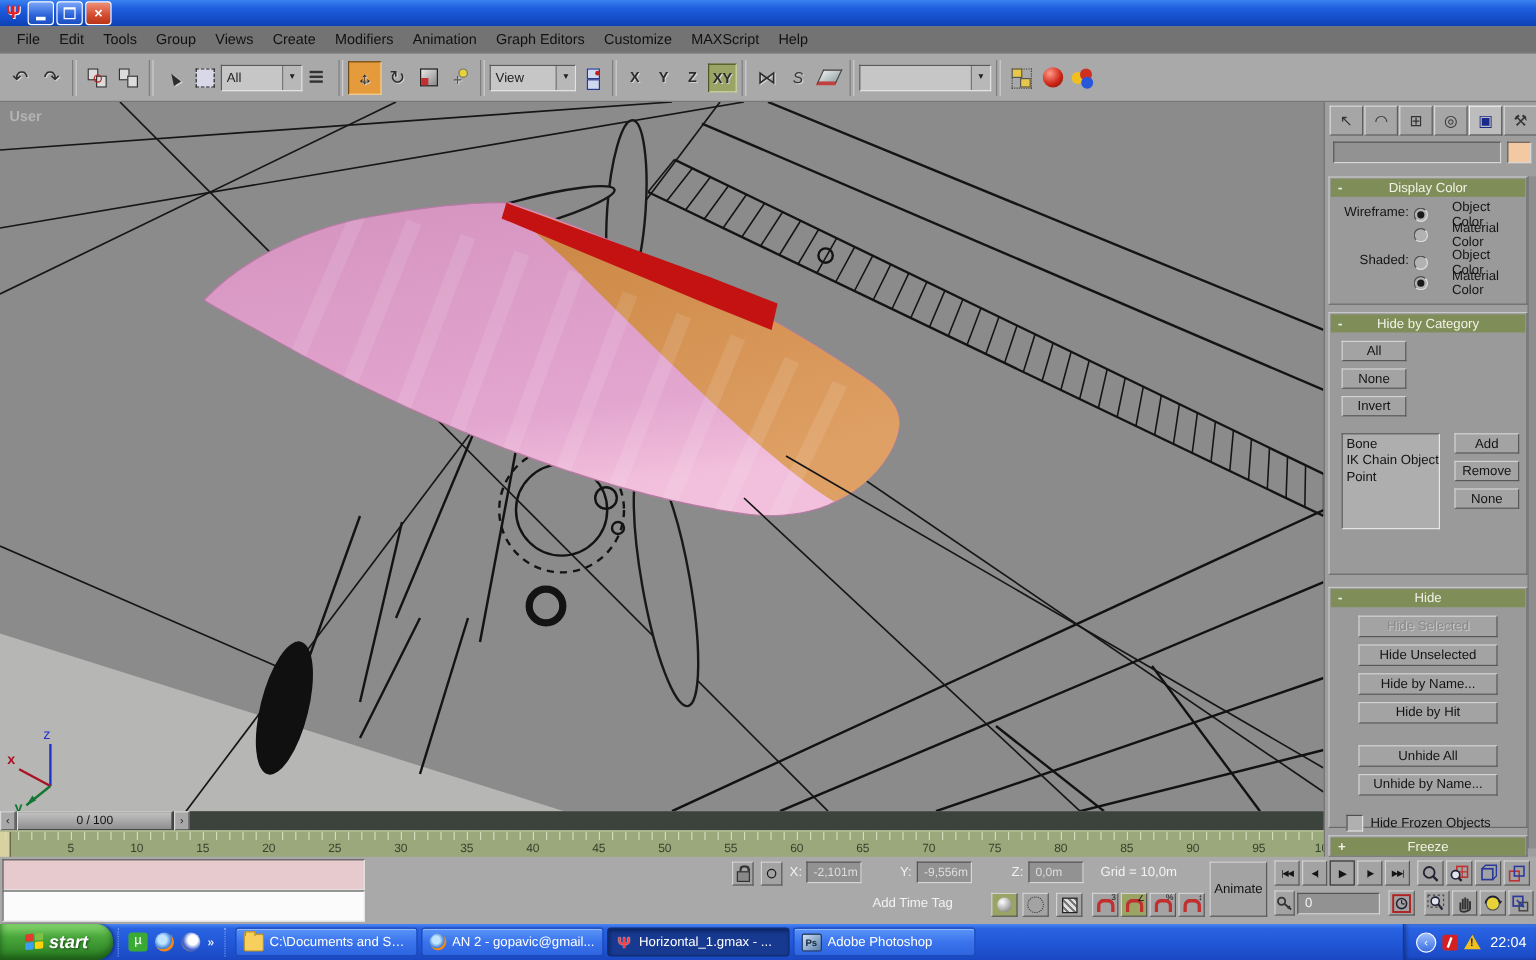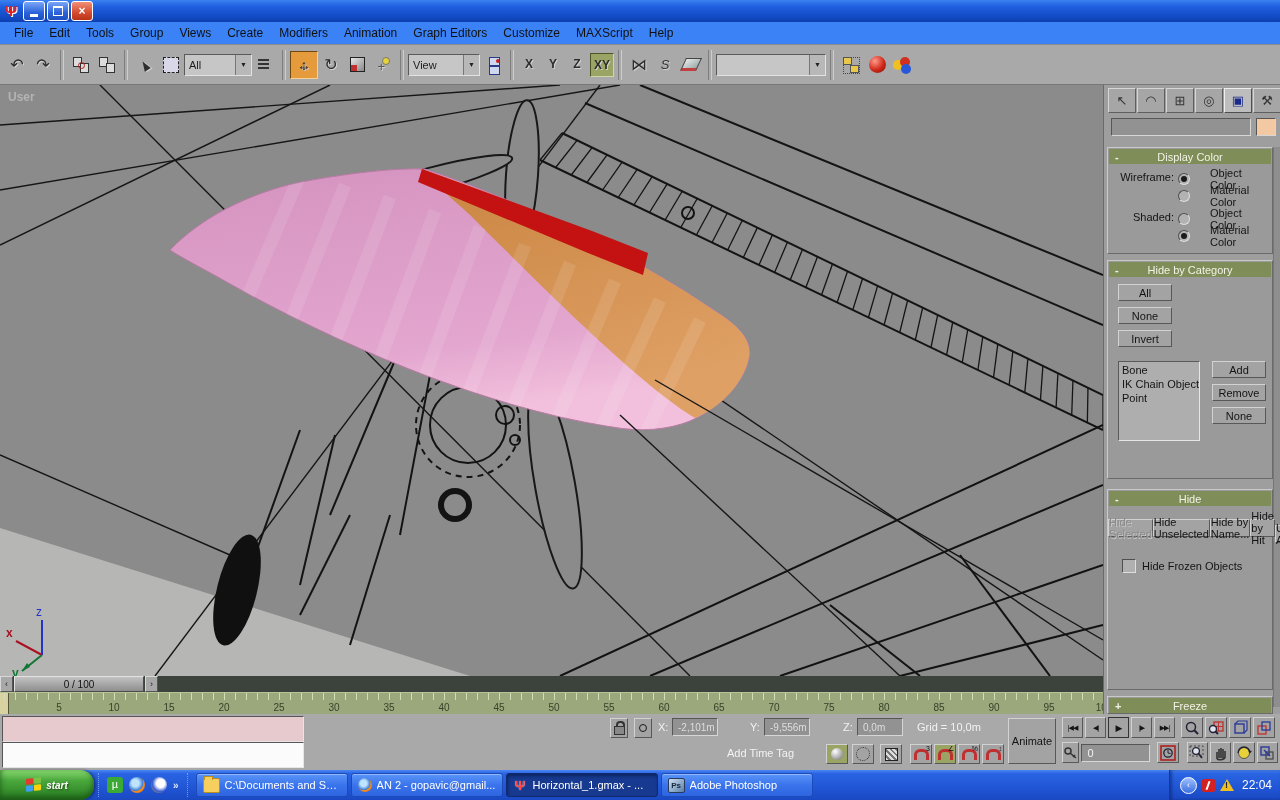"File" .menubar { background: #3b82f6 -> #737373 }
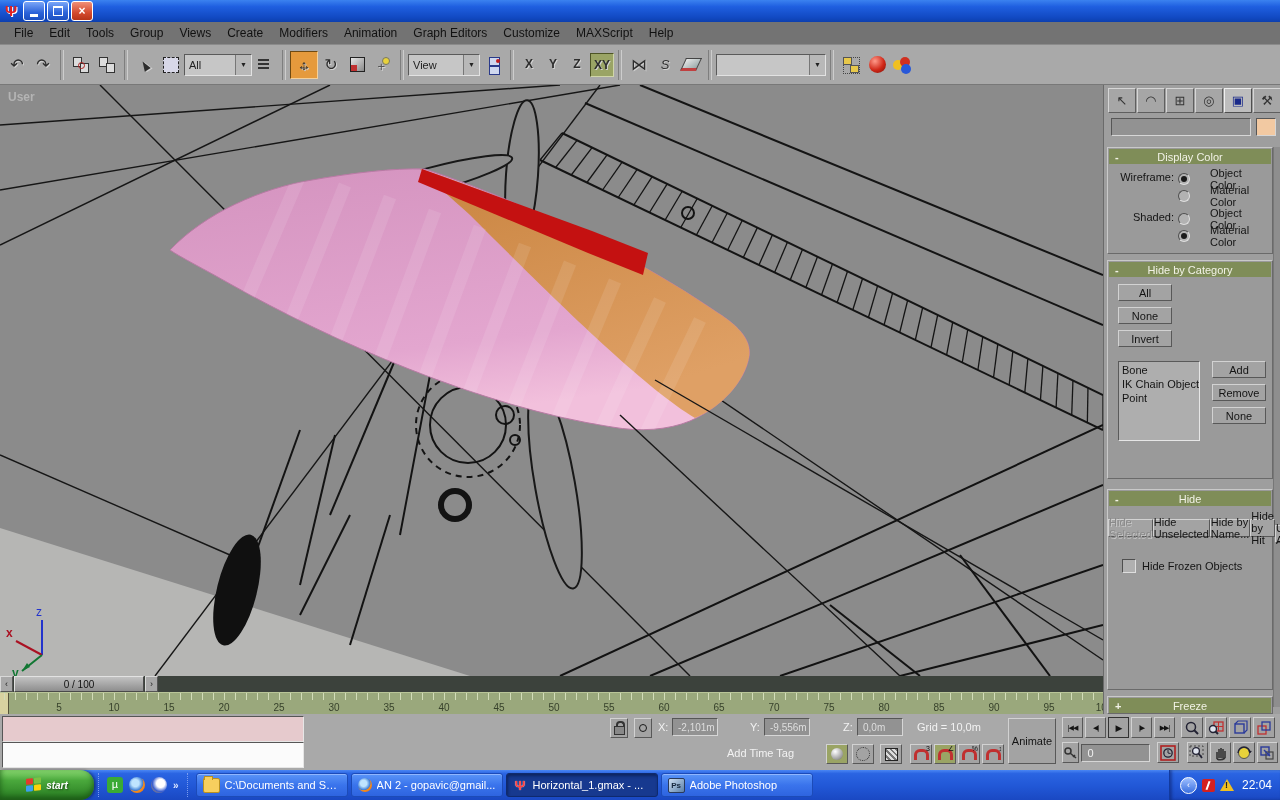"Hide Selected" .hide-body { flex-direction: none -> column }
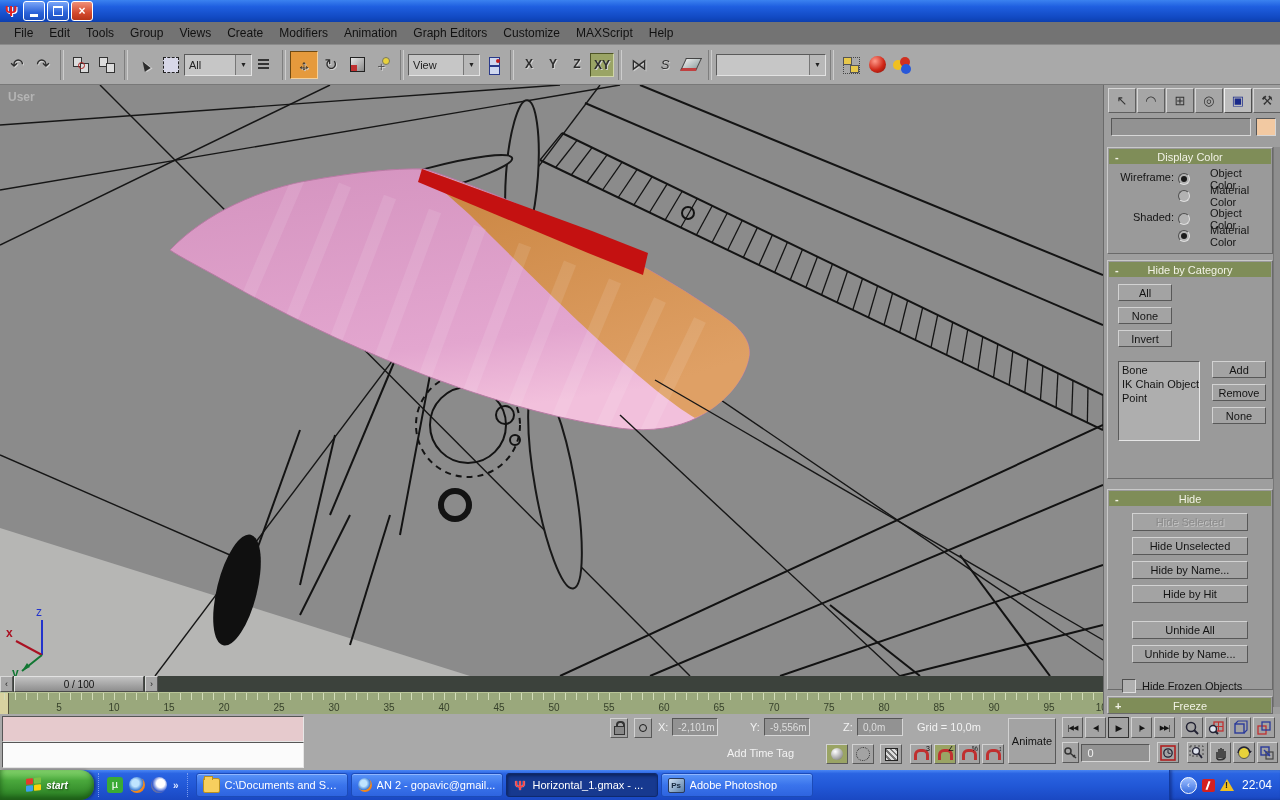"start" .startbtn .stext { font-size: 10px -> 15px }
